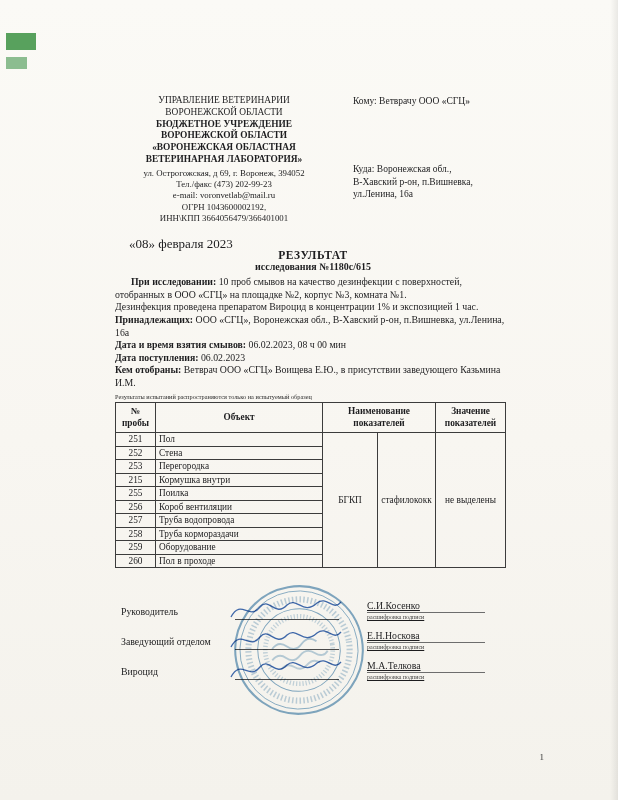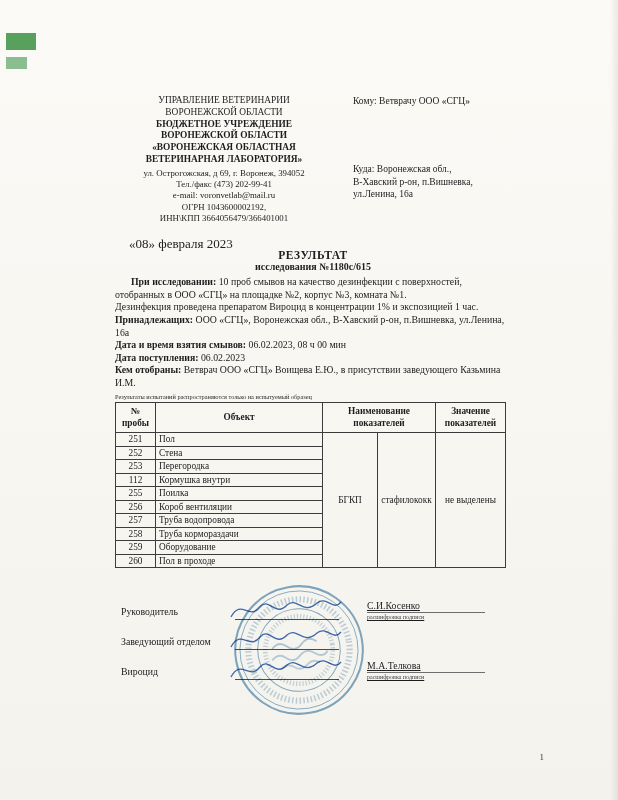"ул. Острогожская, д 69, г." div.org-addr { text: 202-99-41 -> 202-99-23 }
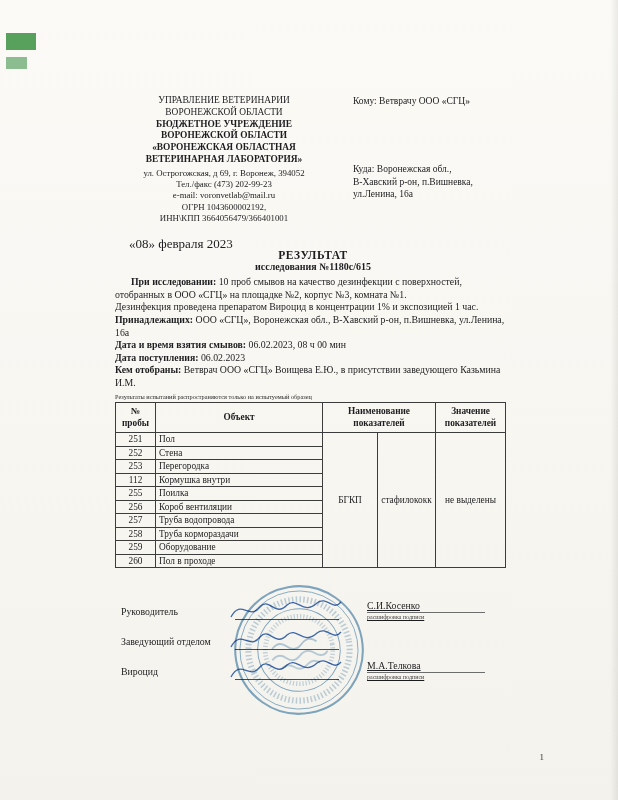"112" td { text: 112 -> 215 }
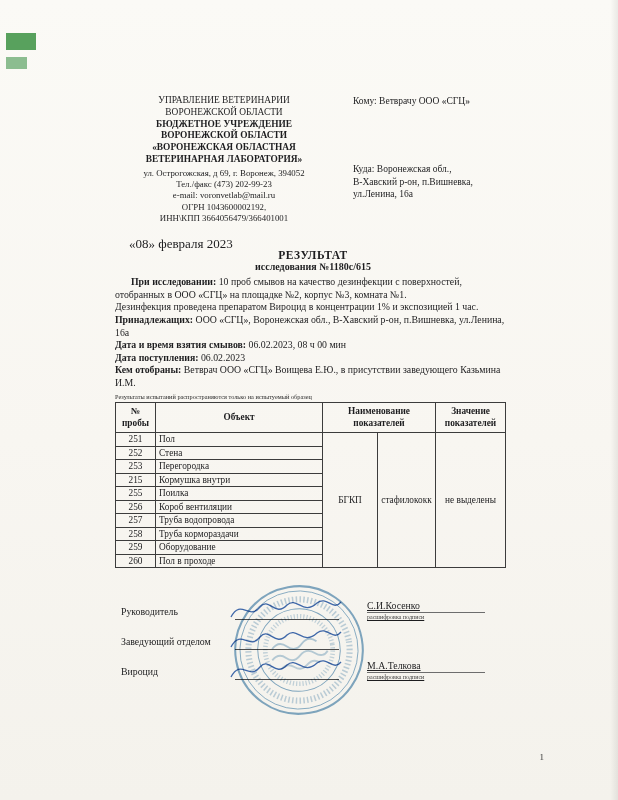"Е.Н.Носкова" span.sig-name-block { html: none -> <span> <span>Е.Н.Носкова</span> <span>расшифровка подписи</span> </span> }
